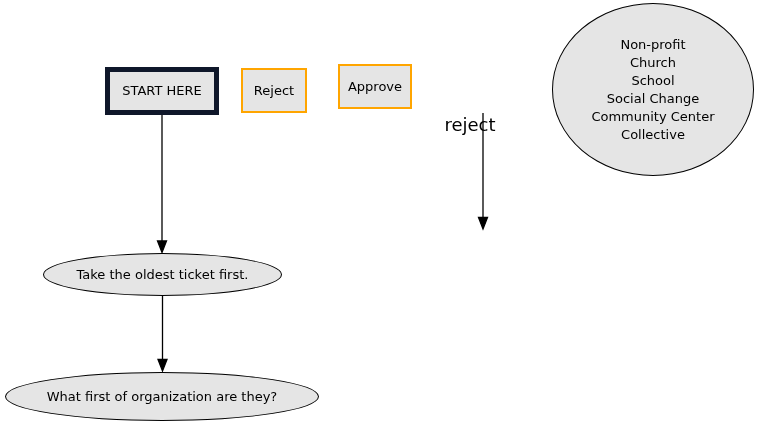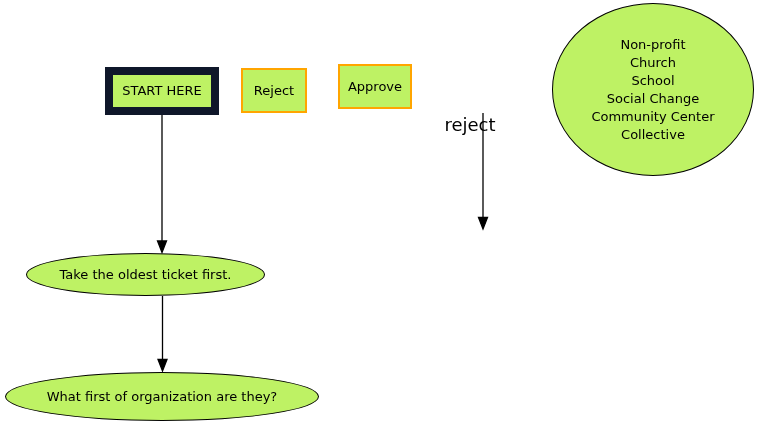"Non-profit" .node { background: #bef264 -> #e5e5e5 }
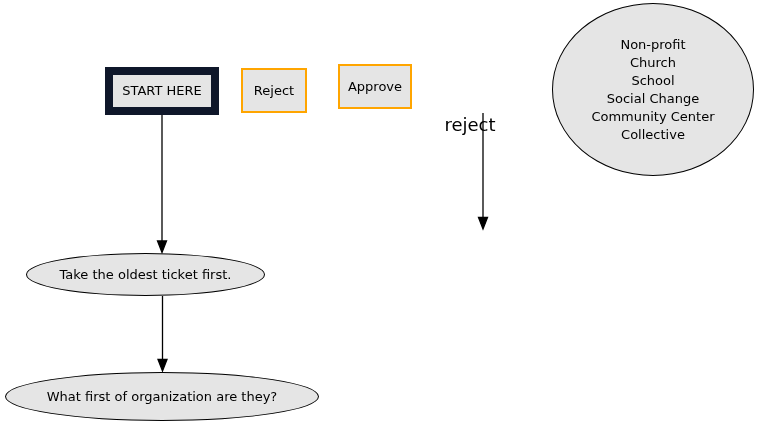"START HERE" .rect-thick { border: 8px solid #0f172a -> 5px solid #0f172a }
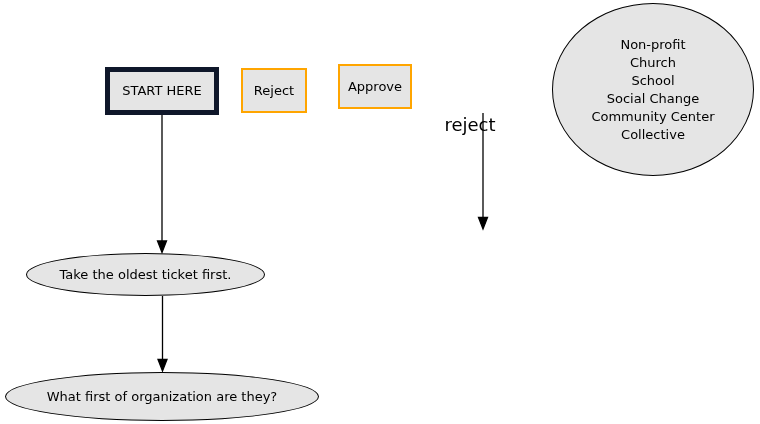"Take the oldest ticket first." .oldest-ticket { left: 26px -> 43px }
